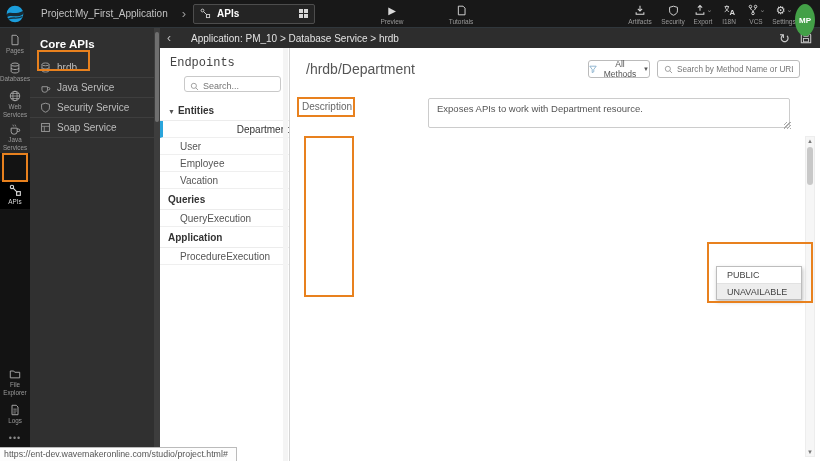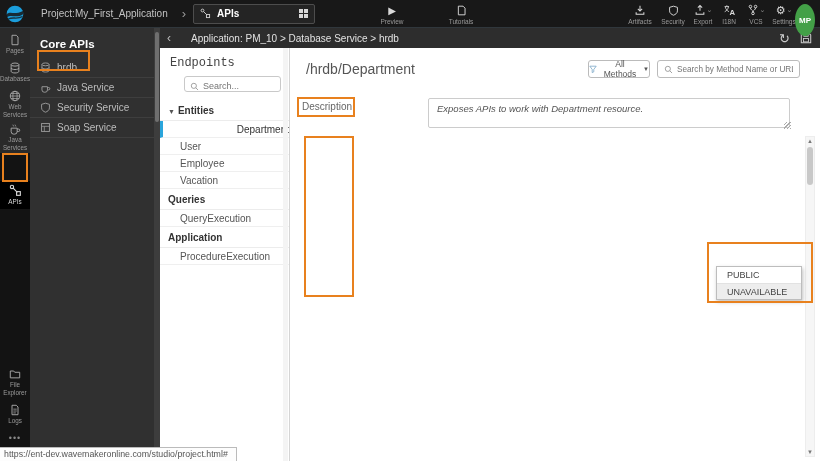"Exposes APIs to work with" .desc-box { font-style: italic -> none }
